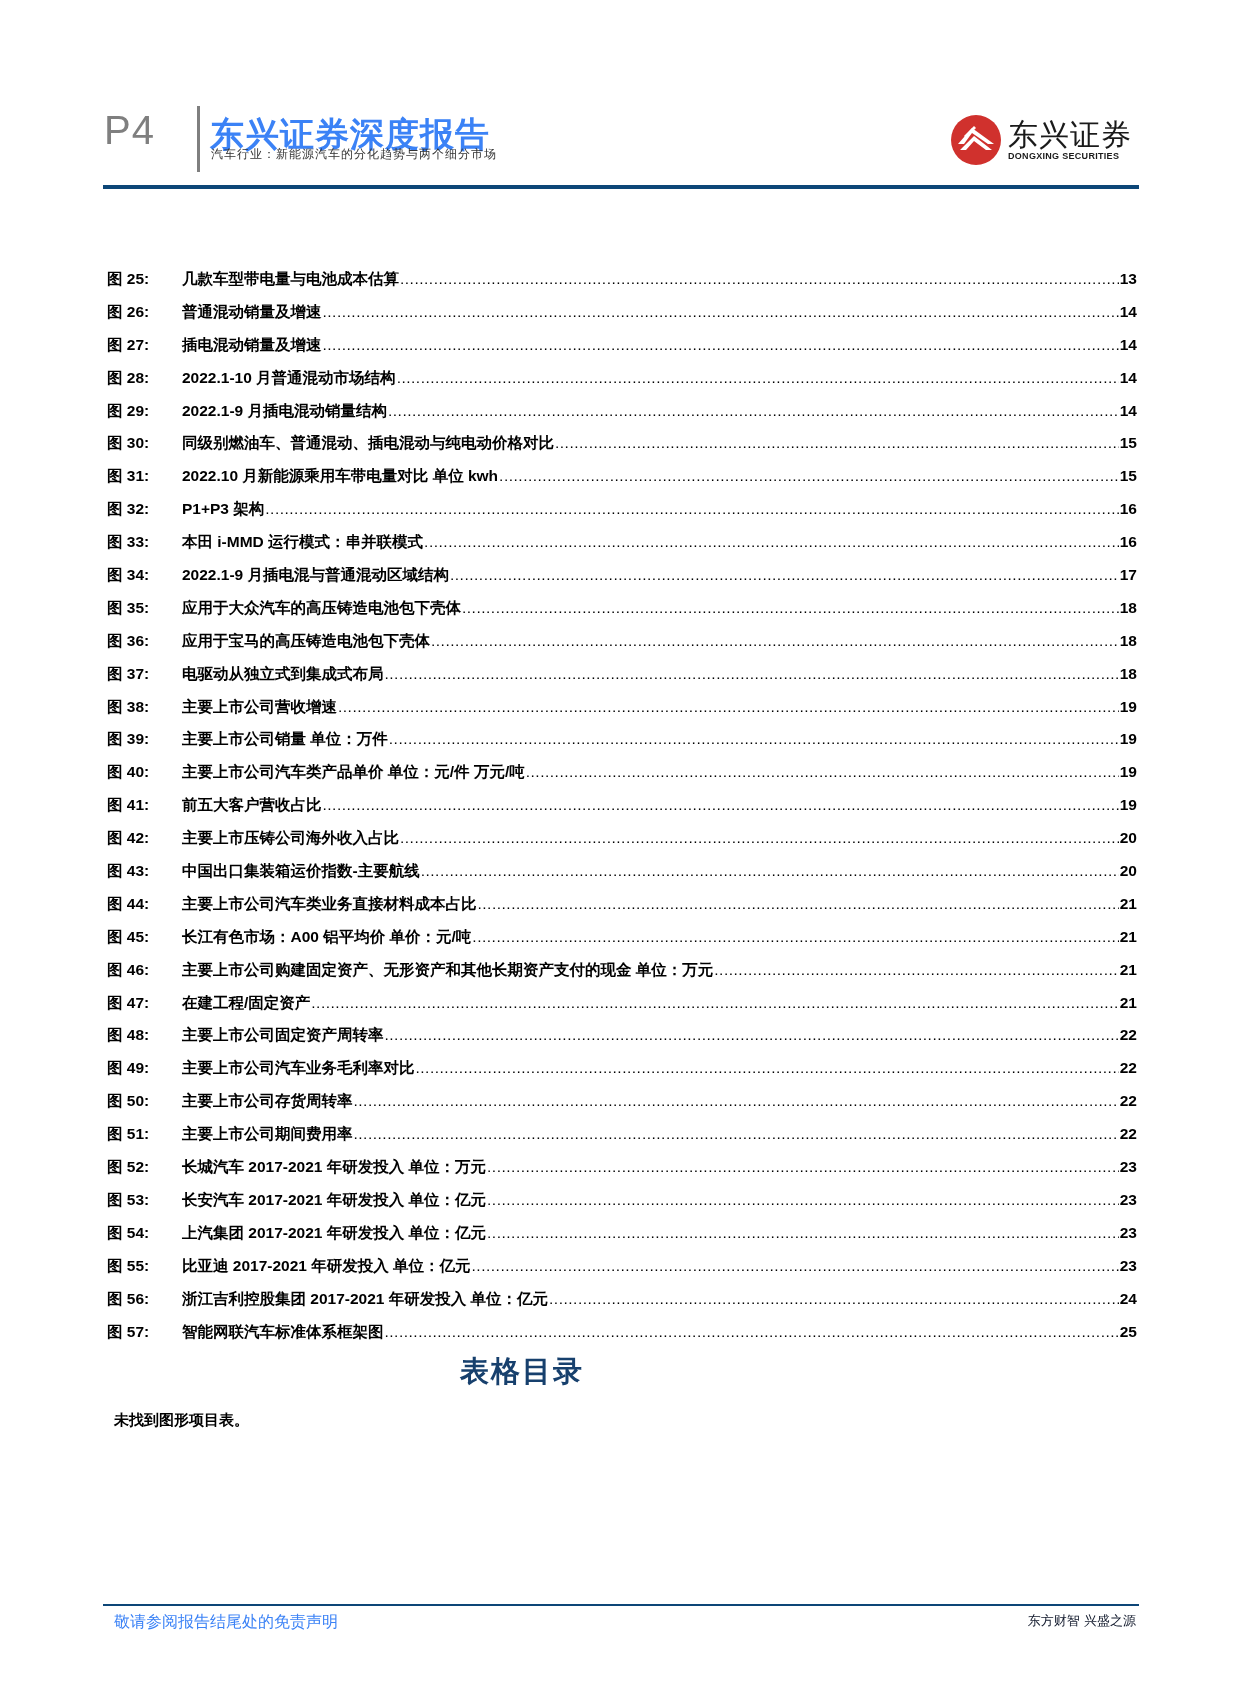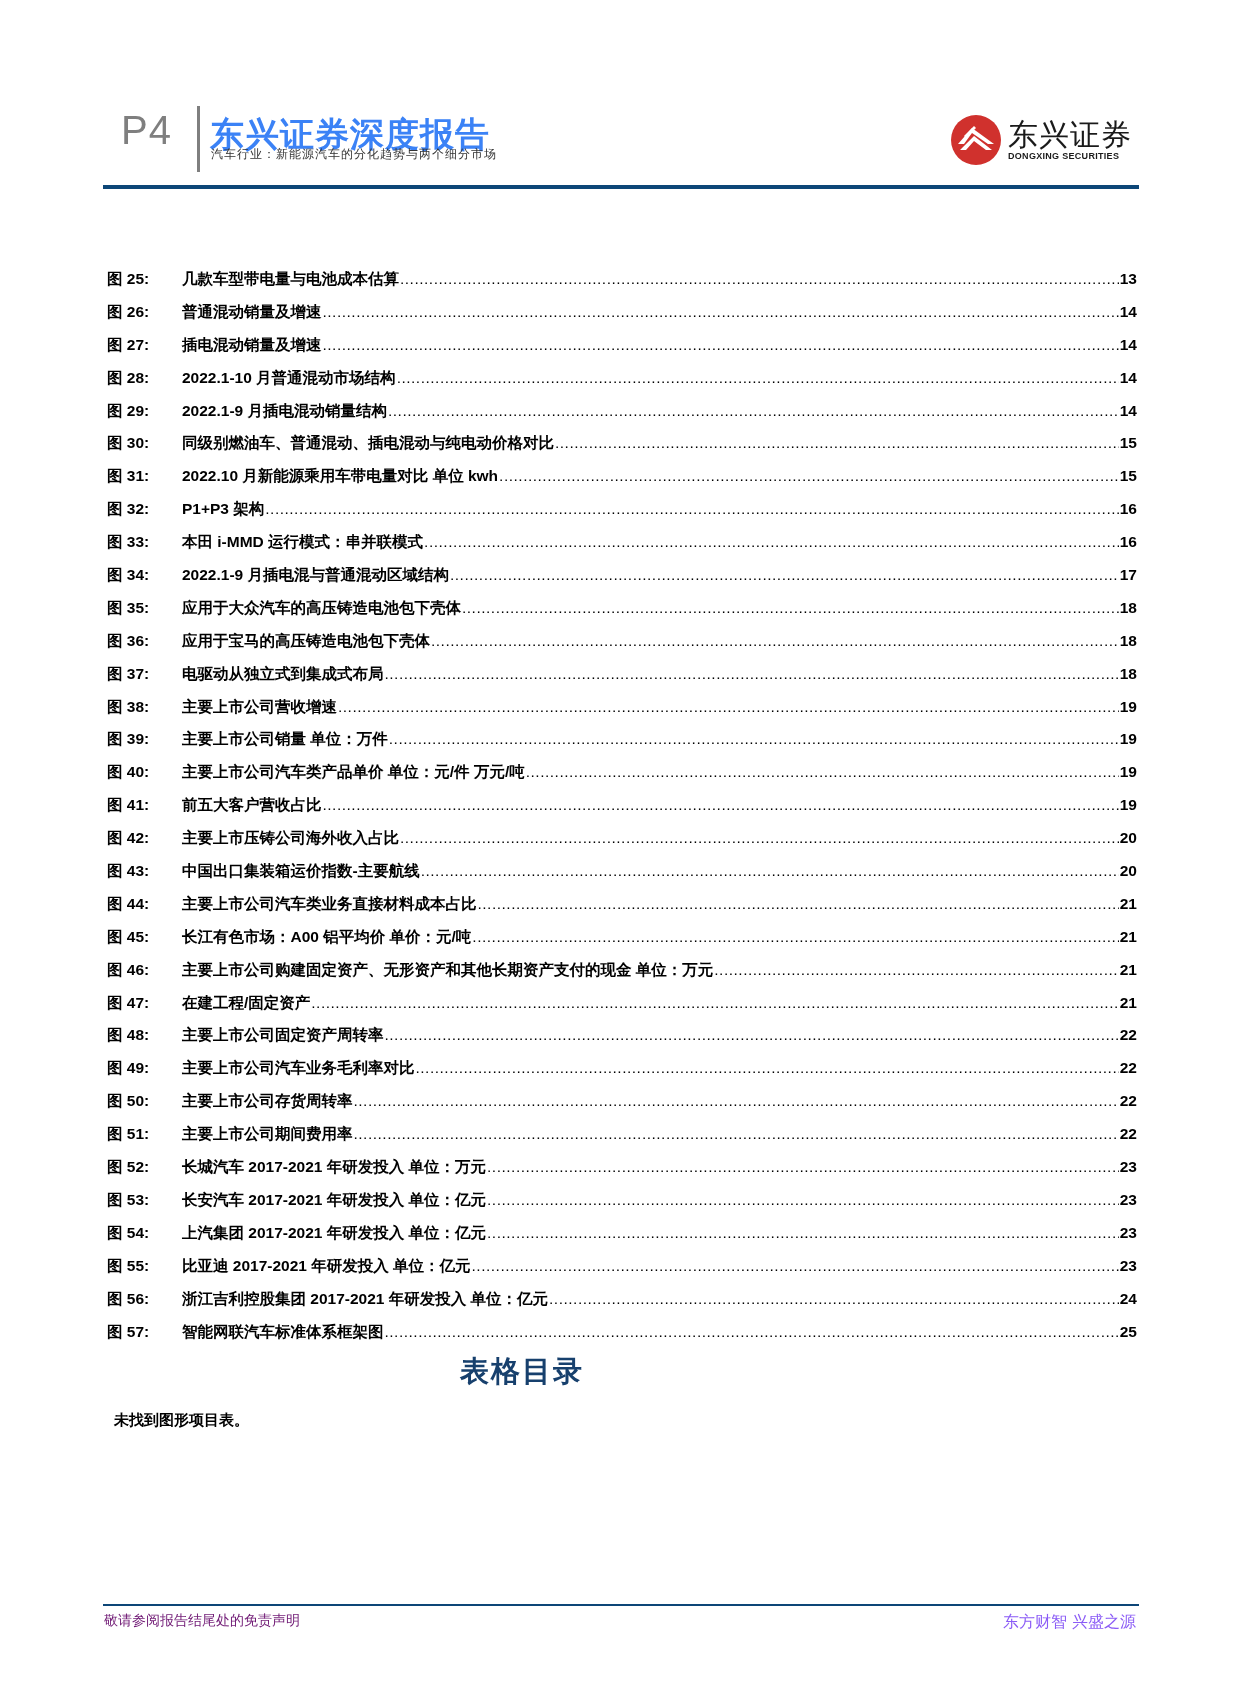"P4" .page-num { margin-left: 17px -> none }
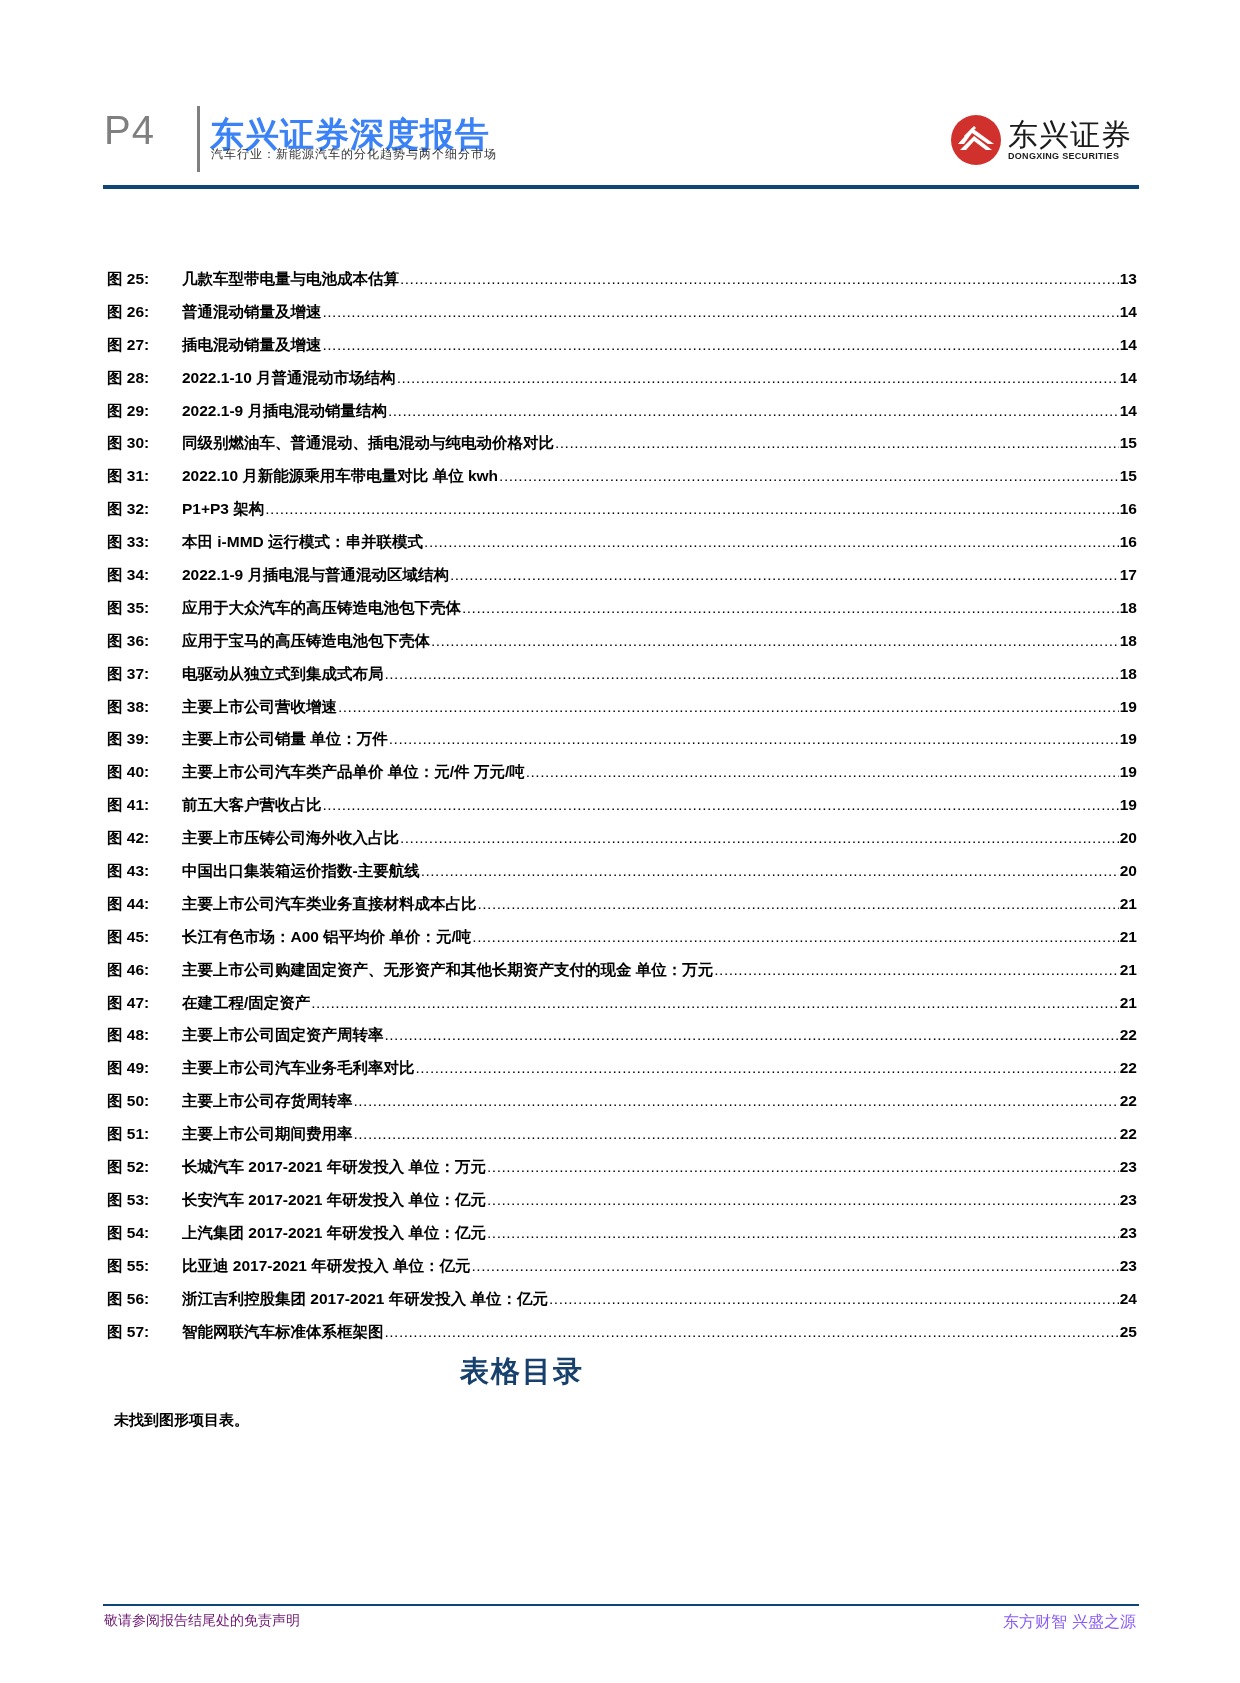"敬请参阅报告结尾处的免责声明" .foot-left { color: #701a75 -> #3b82f6; font-size: 14px -> 16px; left: 104px -> 114px }
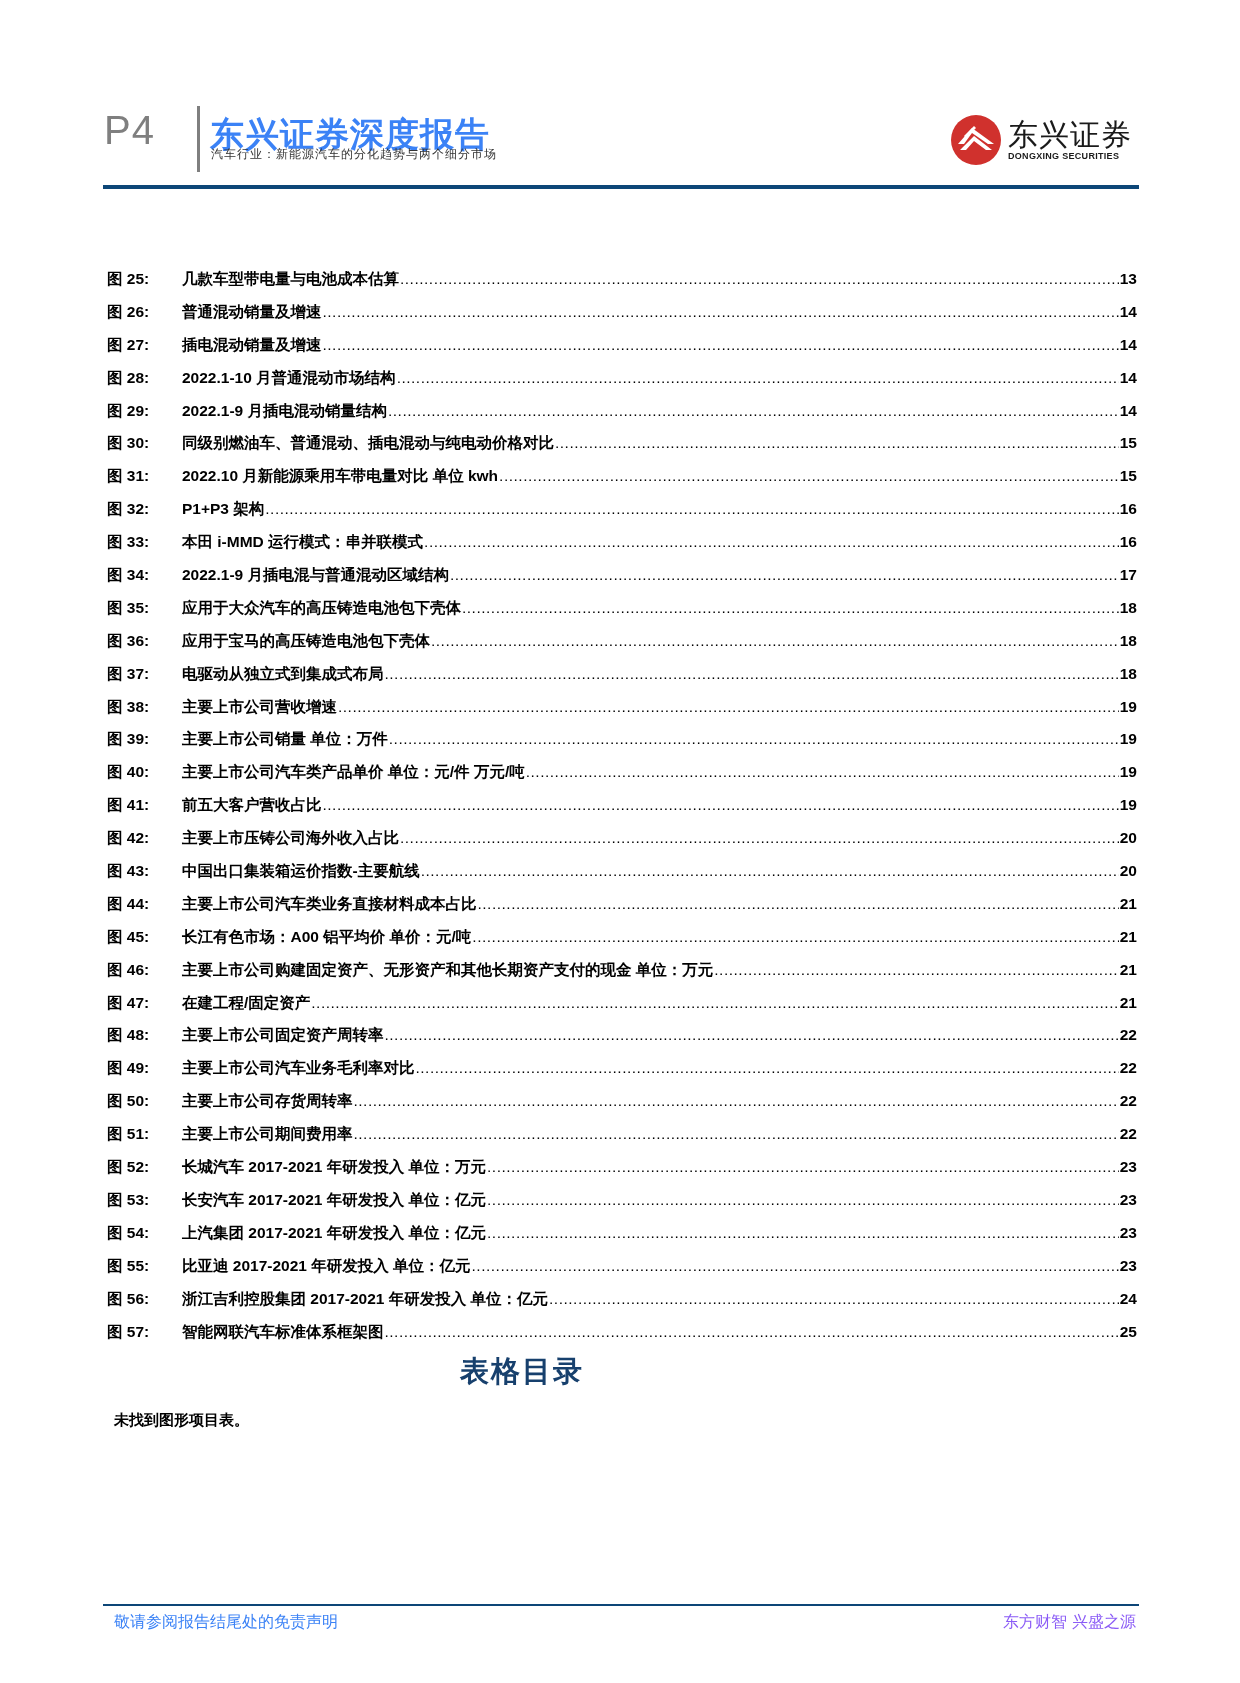"东方财智 兴盛之源" .foot-right { color: #8b5cf6 -> #0f172a; font-size: 16px -> 13px }
